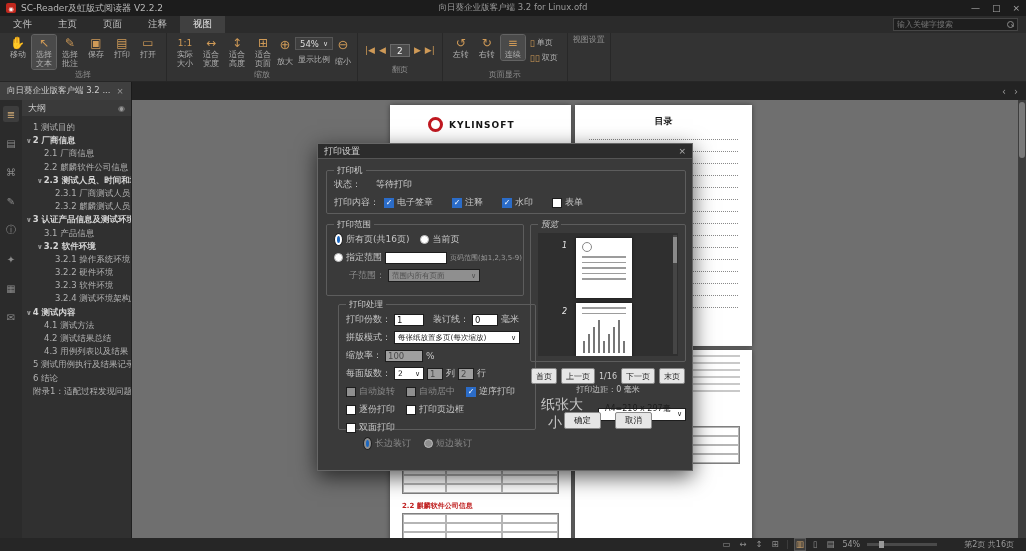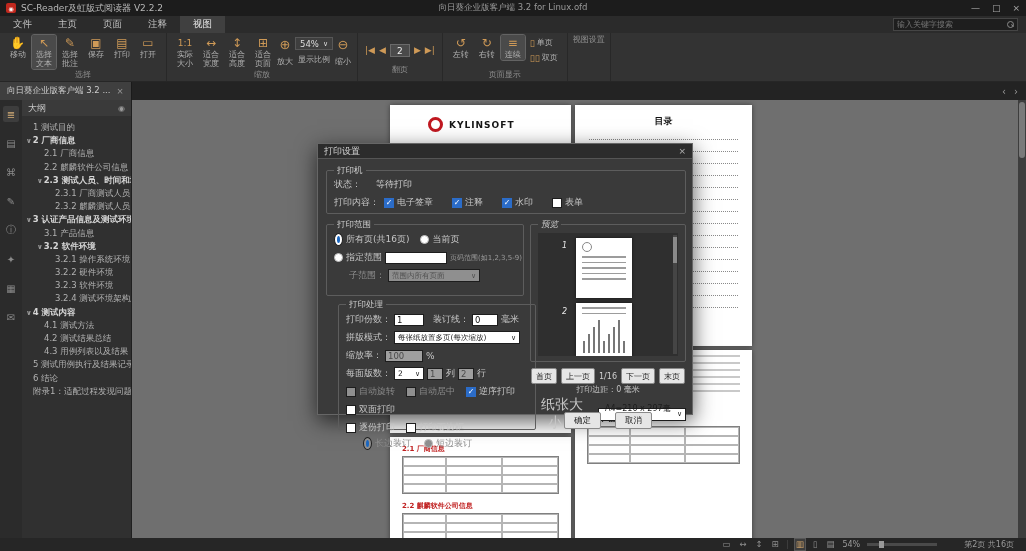"打印设置" .dialog { height: 272px -> 328px }
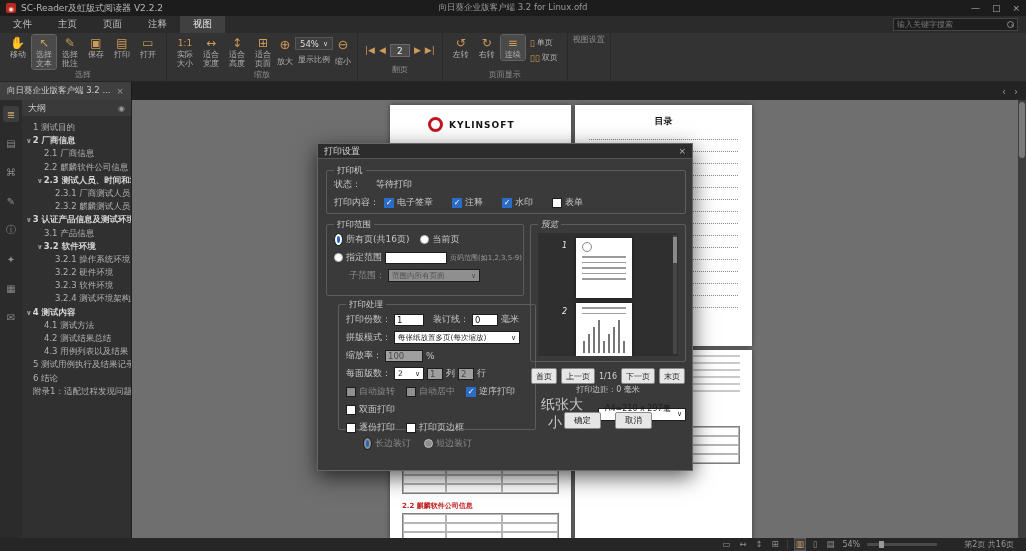"双面打印" div.drow { order: before "逐份打印" -> after "逐份打印" }
